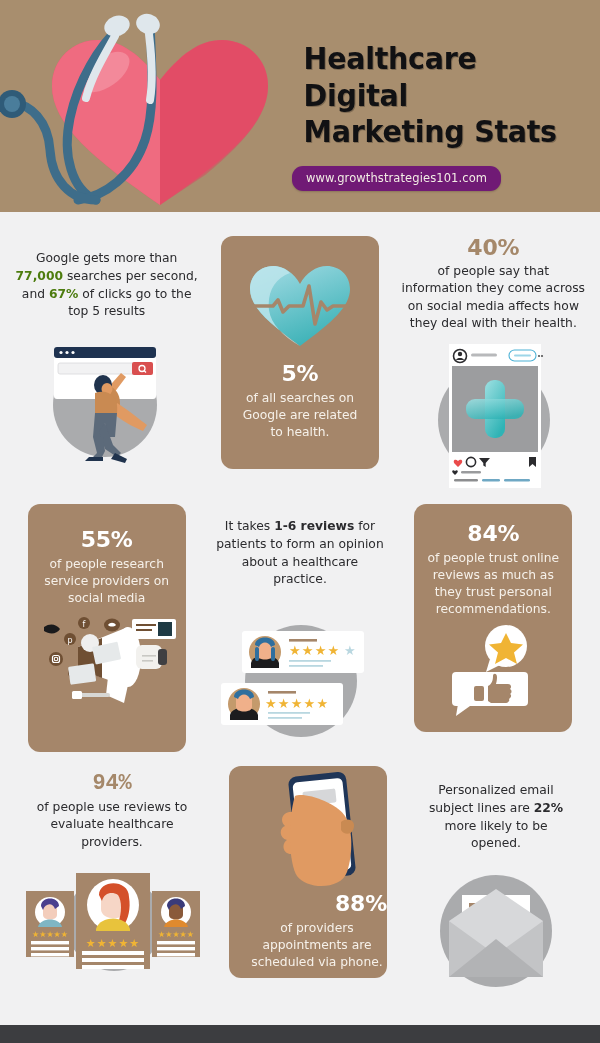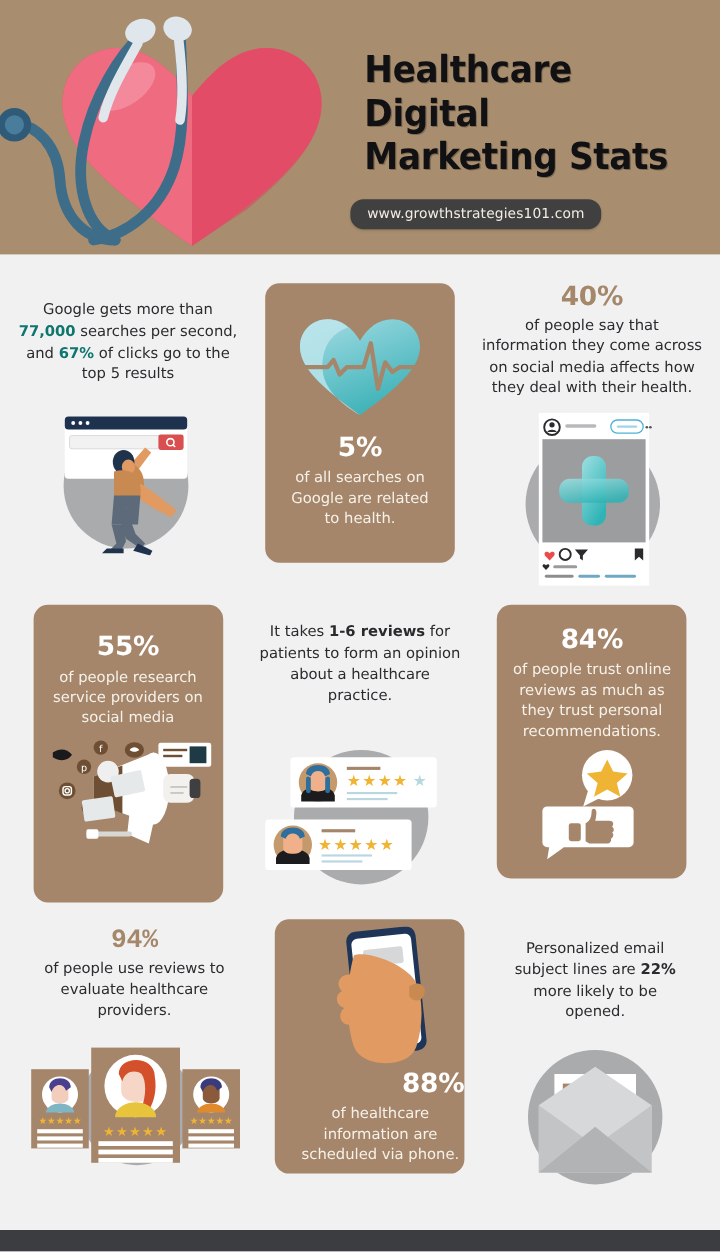"www.growthstrategies101.com" .url-pill { background: #404040 -> #701a75 }
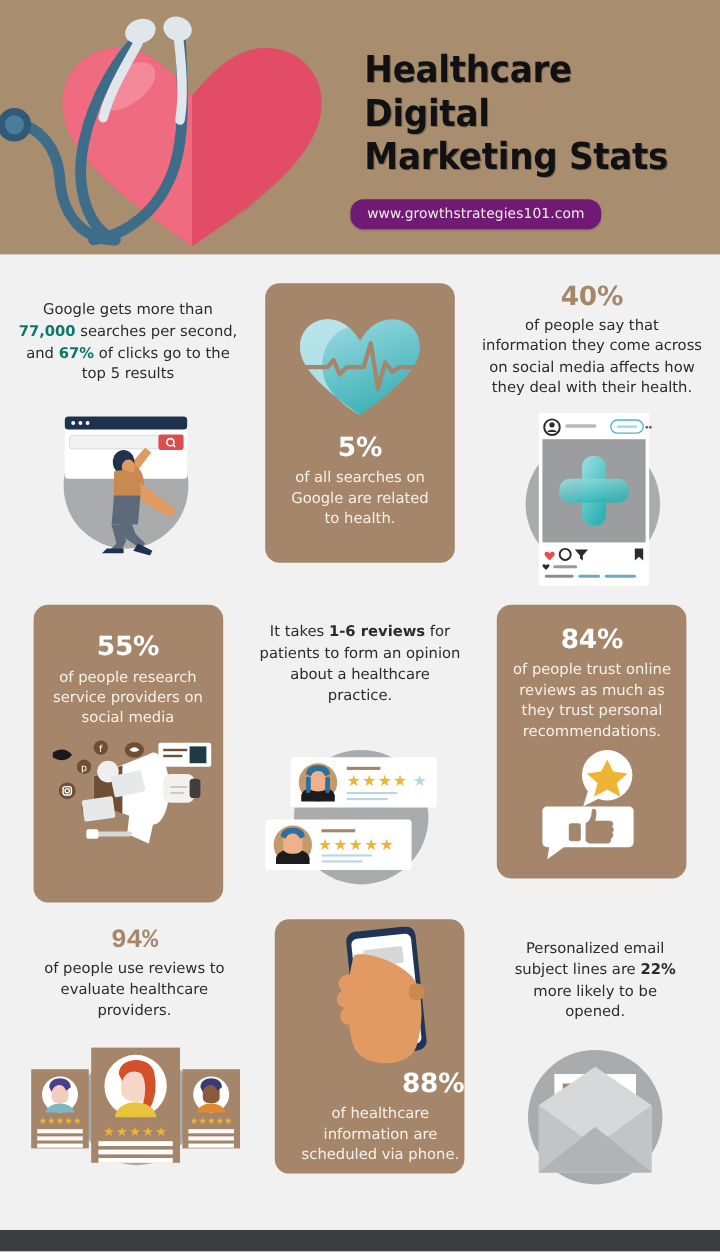"77,000" .hl { color: #0f766e -> #4d7c0f }
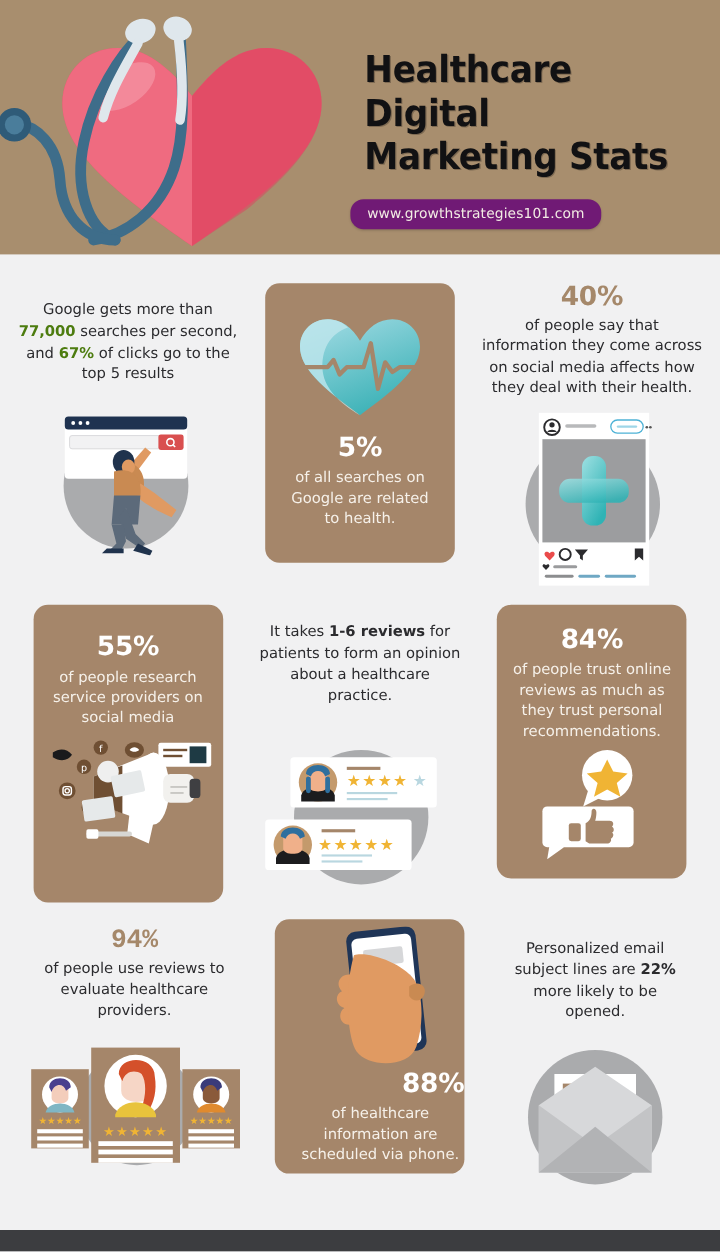"of healthcare information are scheduled" div.stat-body { text: healthcare information -> providers appointments }
